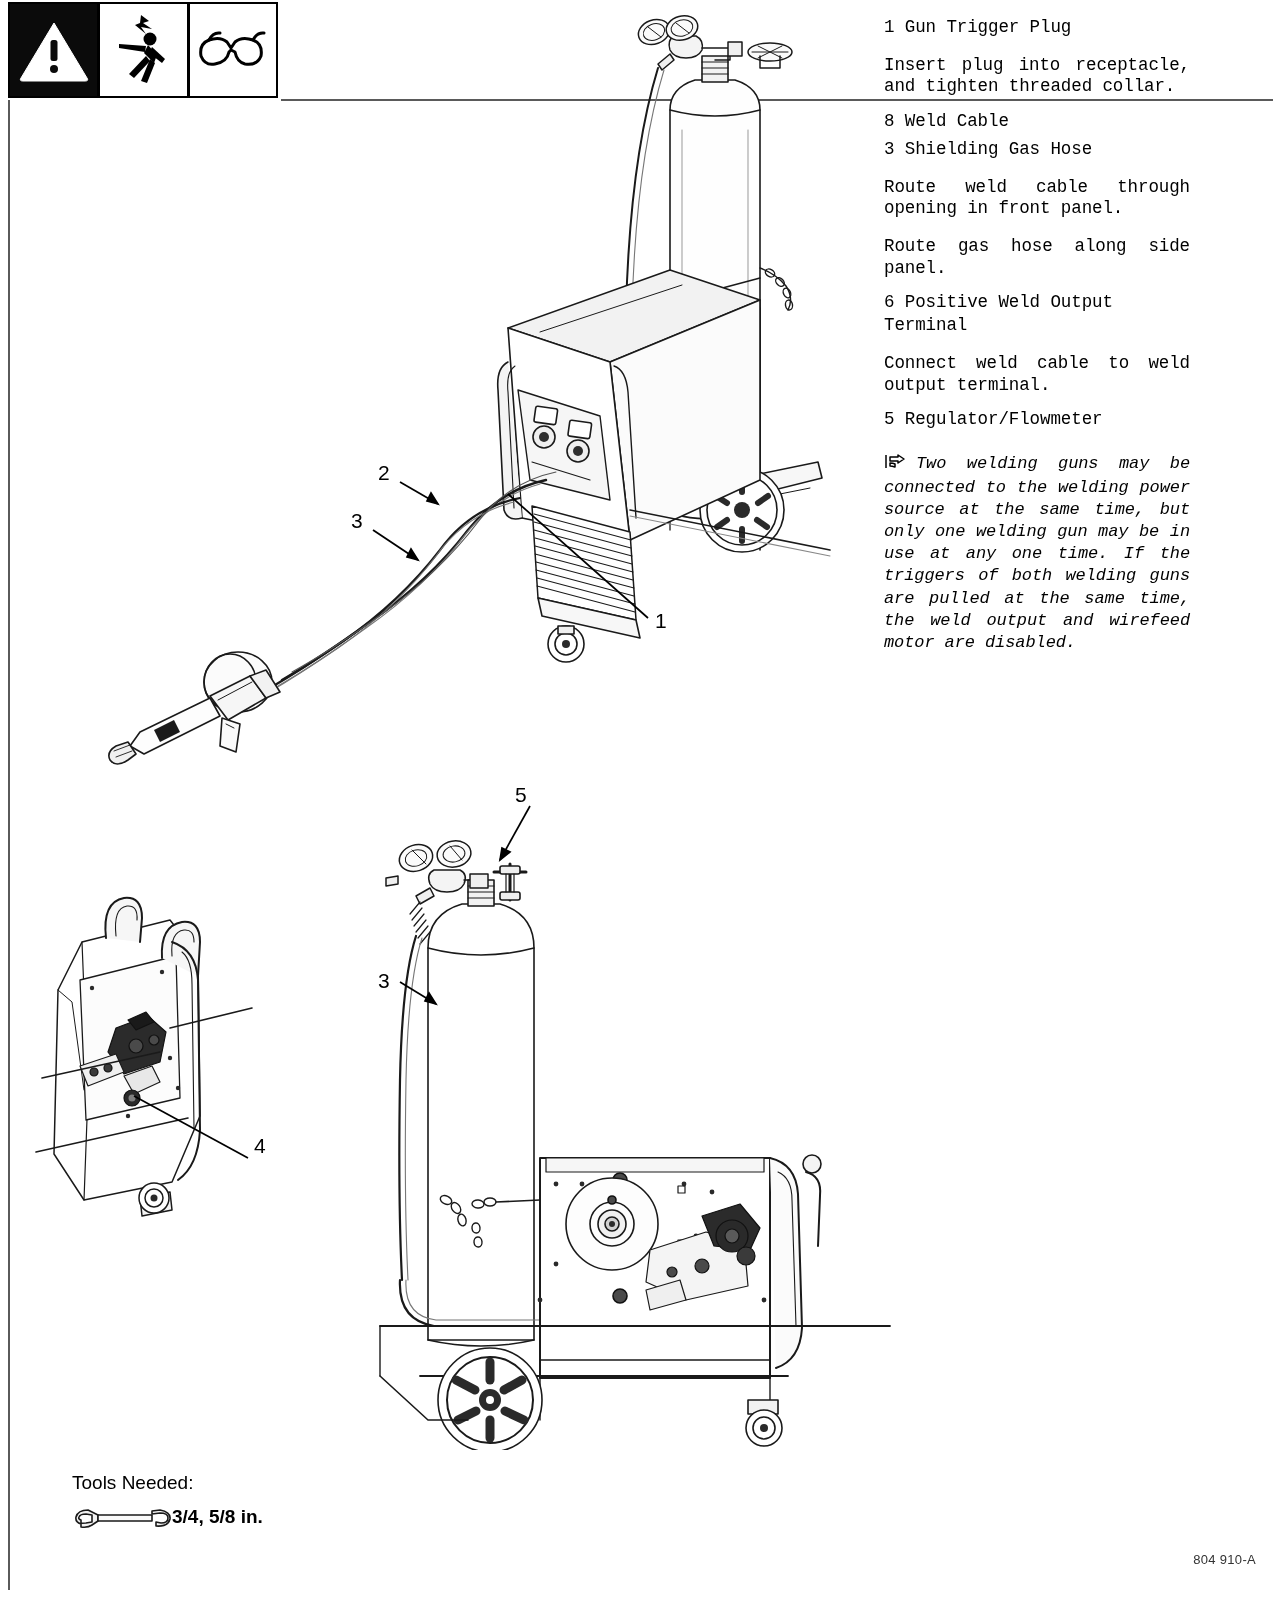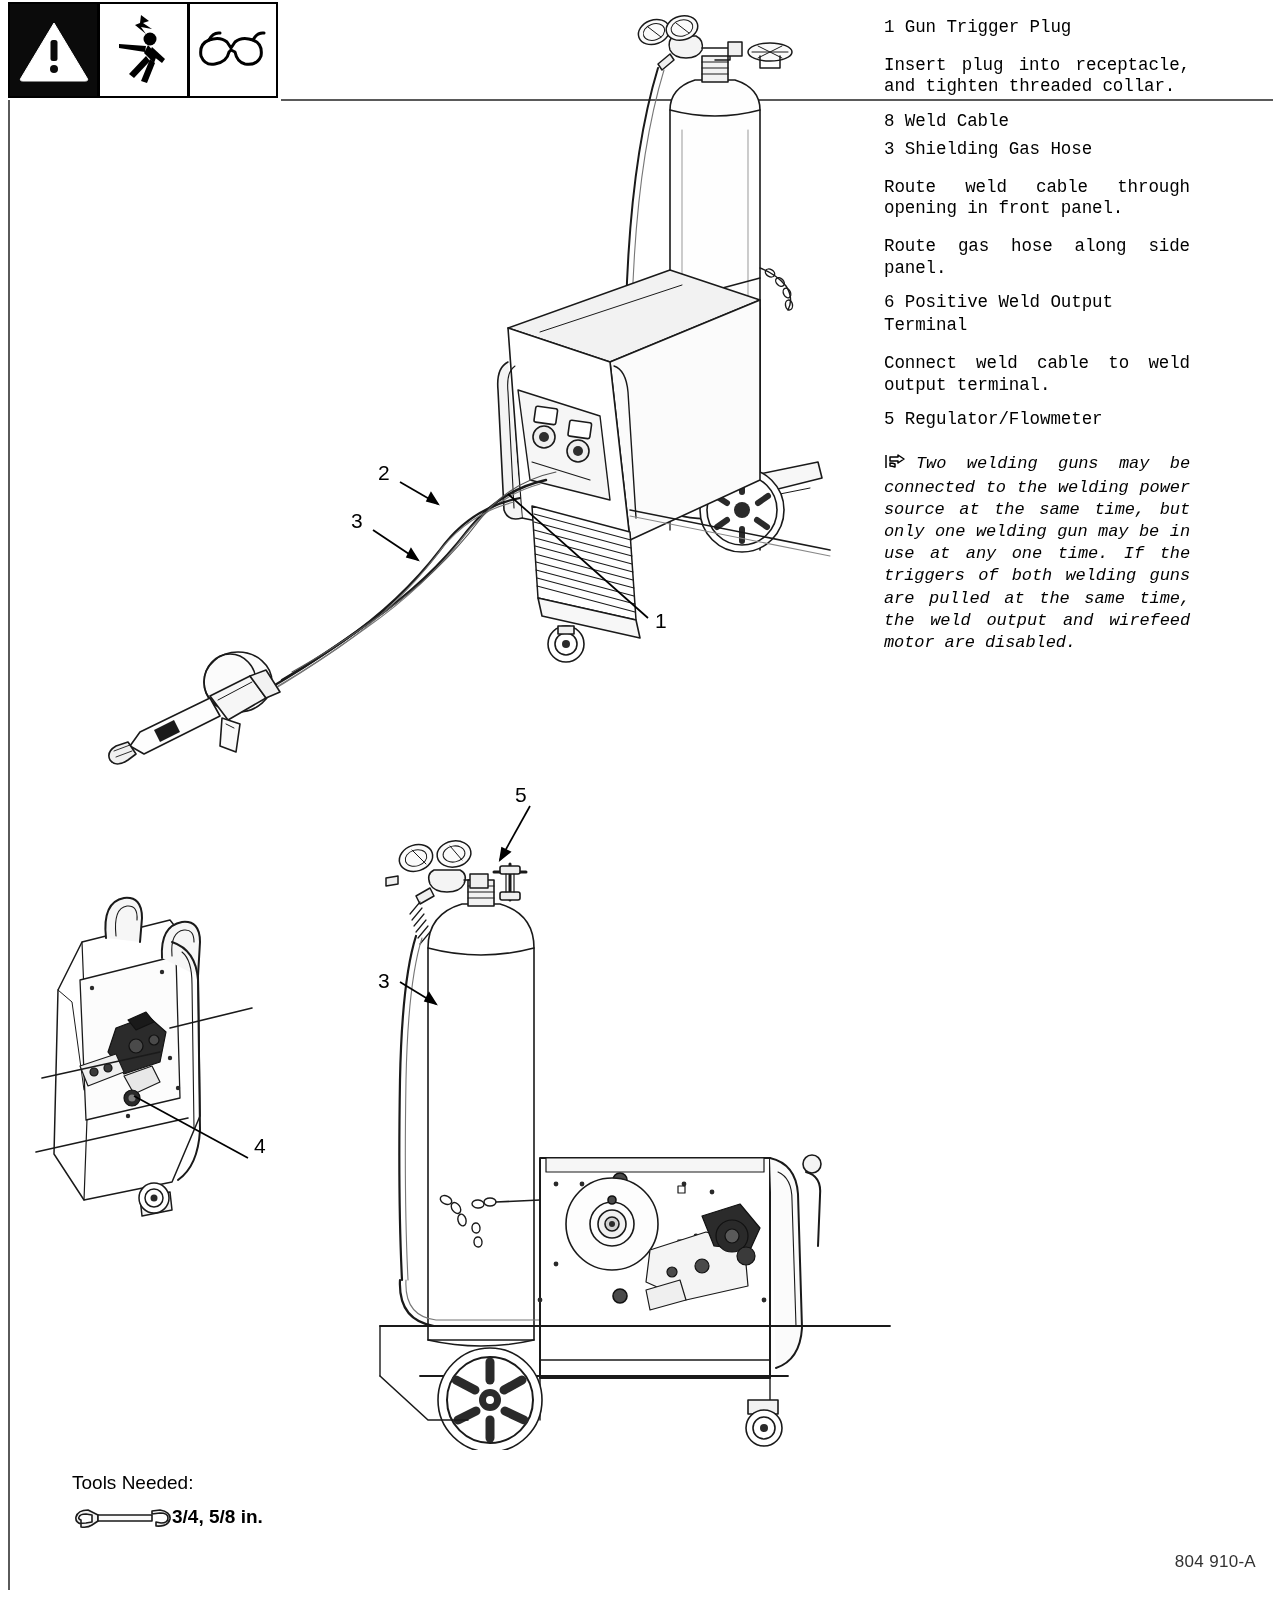"804 910-A" .doc-id { font-size: 17px -> 13px }
